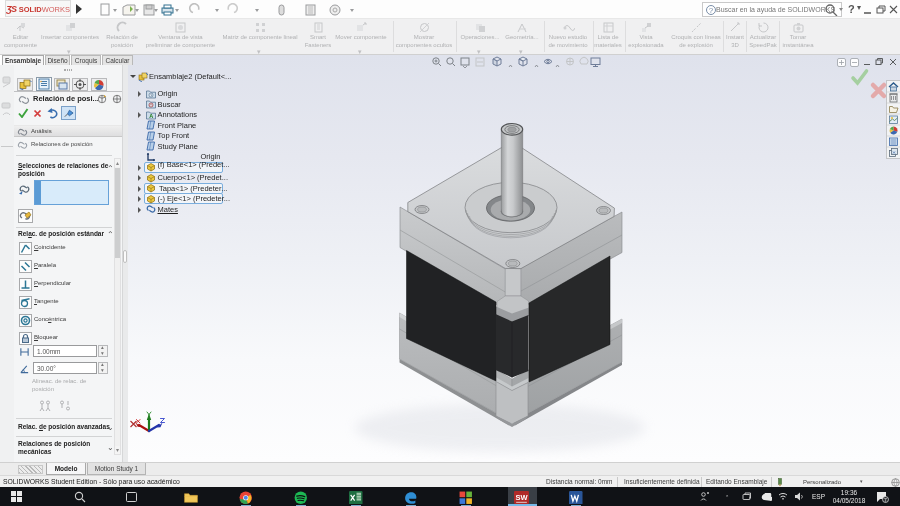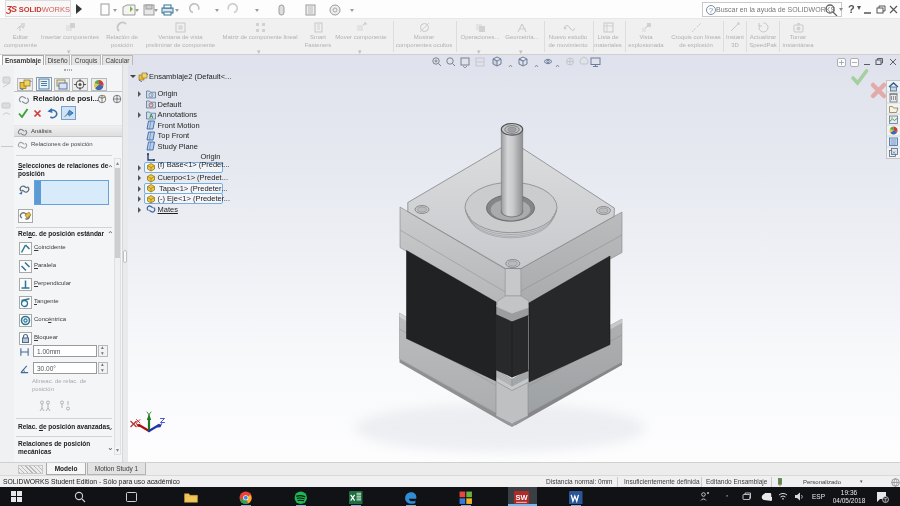"Default" div.abs { text: Default -> Buscar }
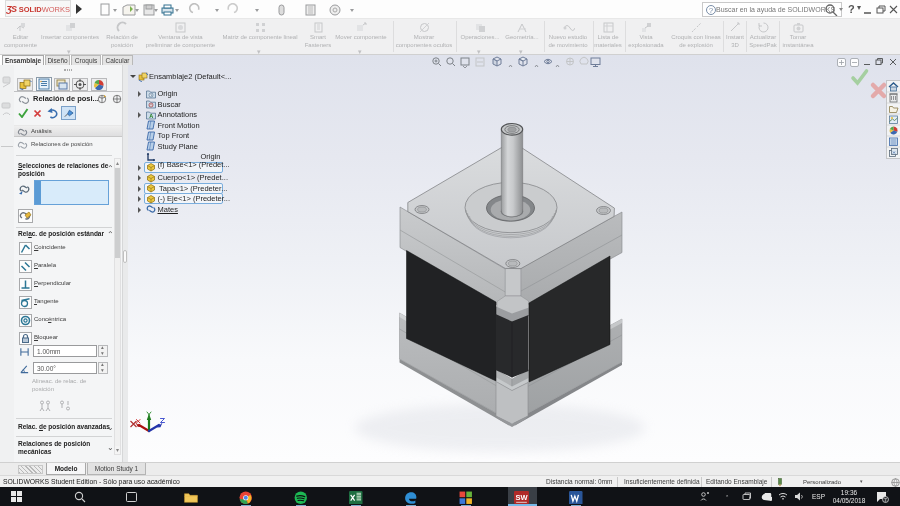"Front Motion" div.abs { text: Motion -> Plane }
